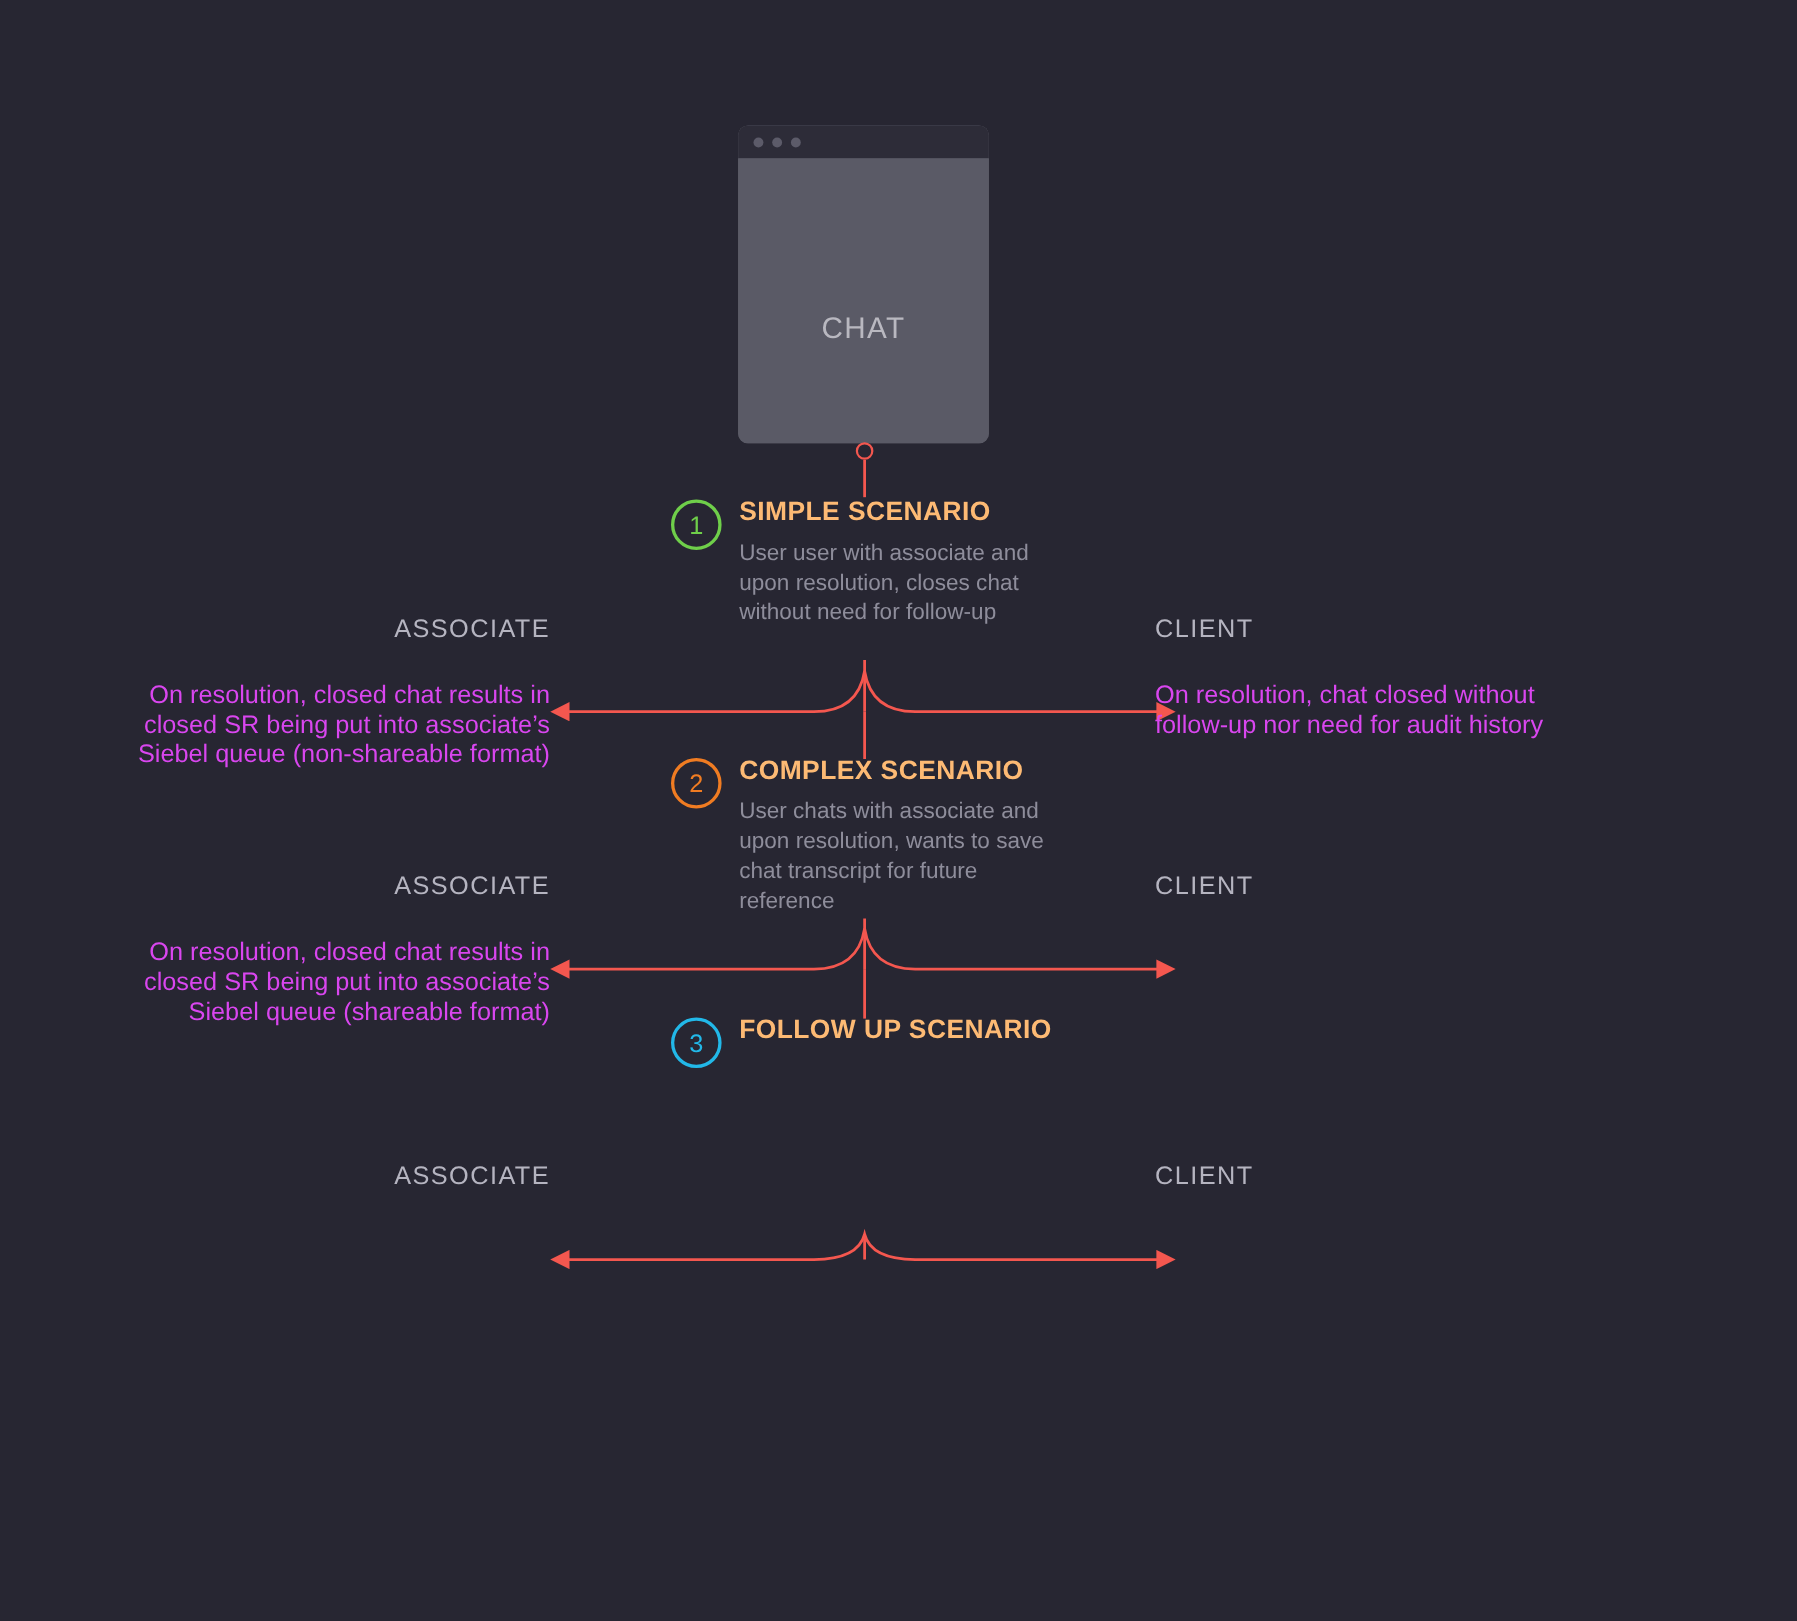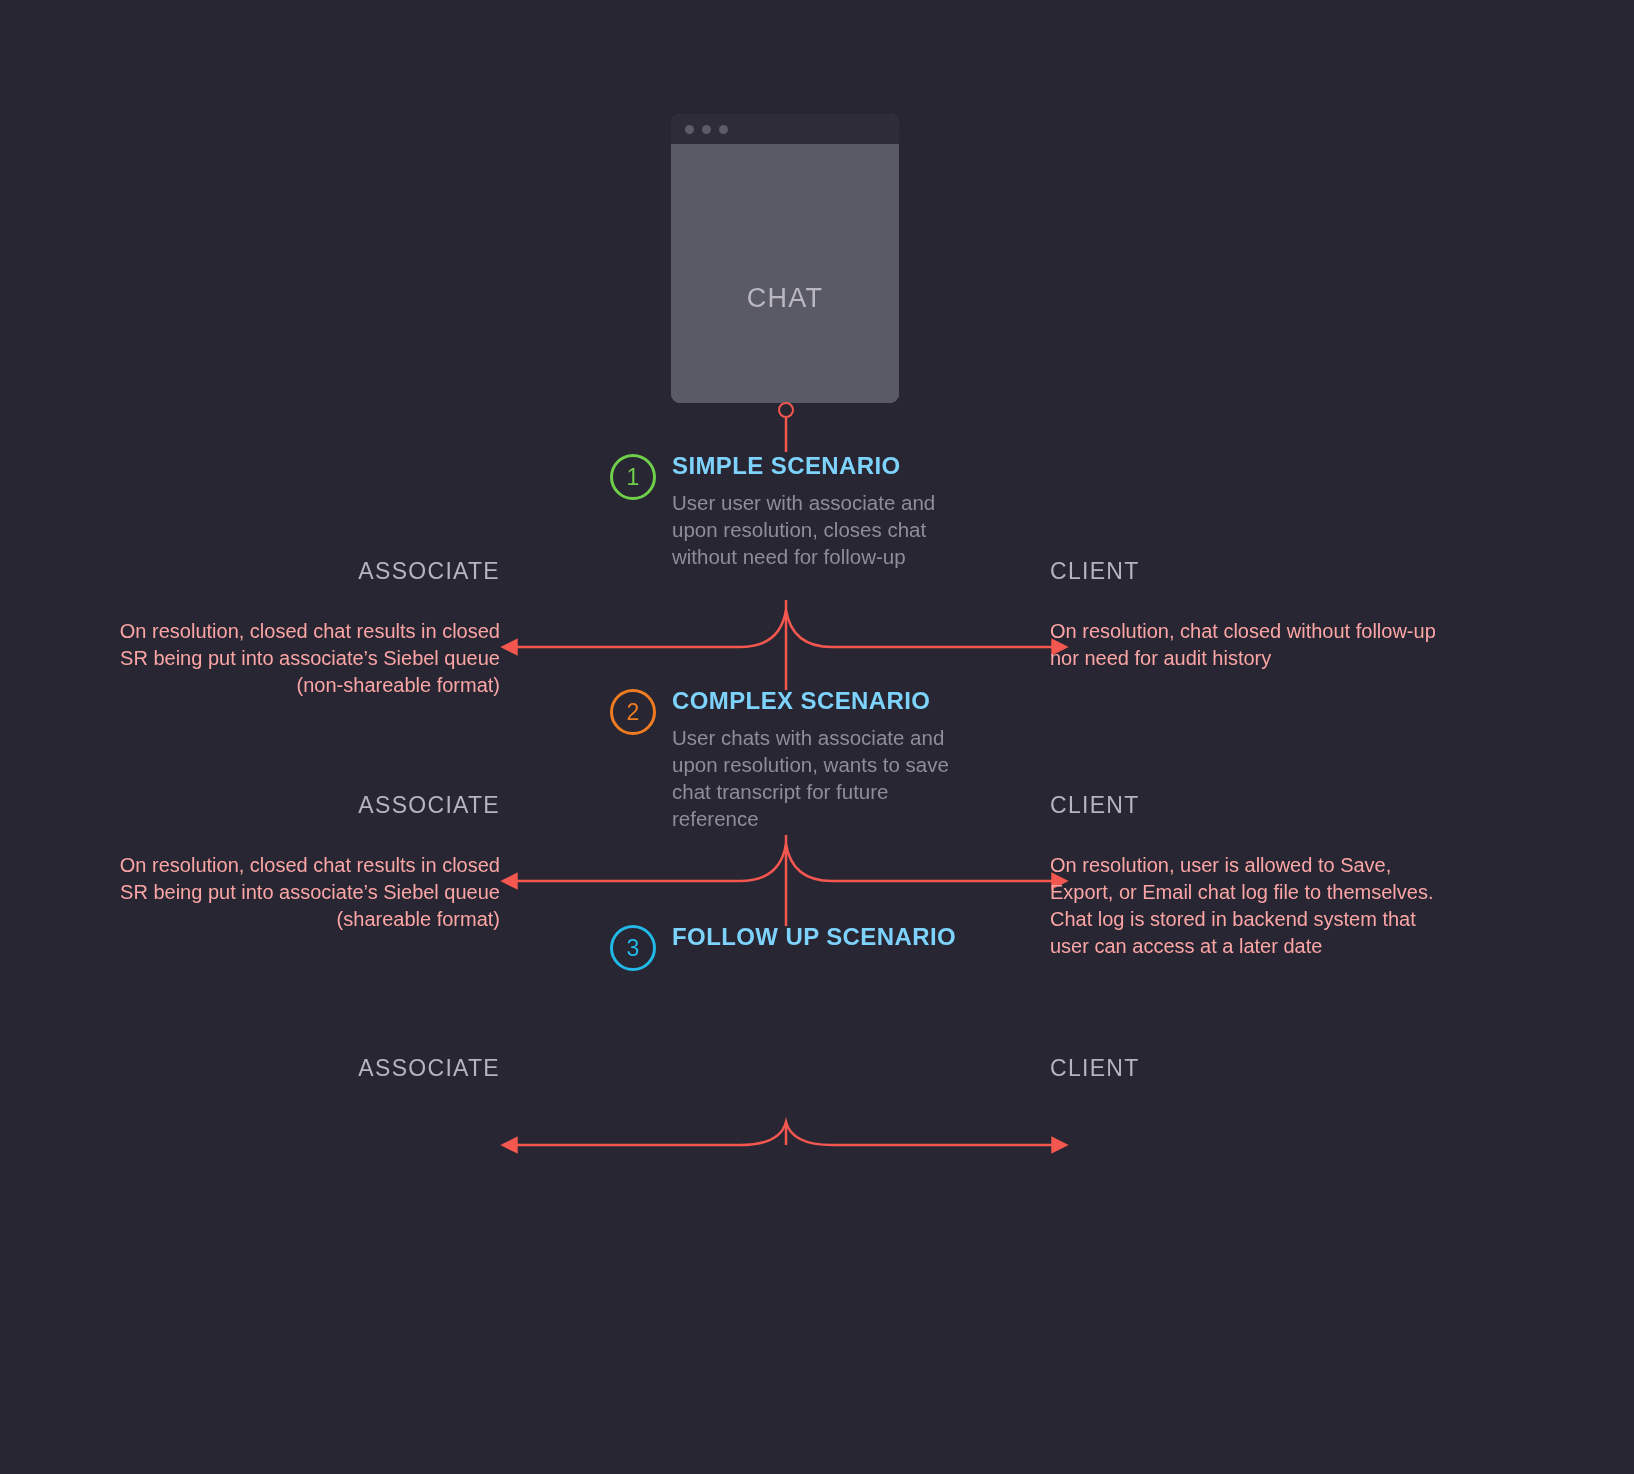"SIMPLE SCENARIO" .sc-head { color: #7dd3fc -> #fdba74 }
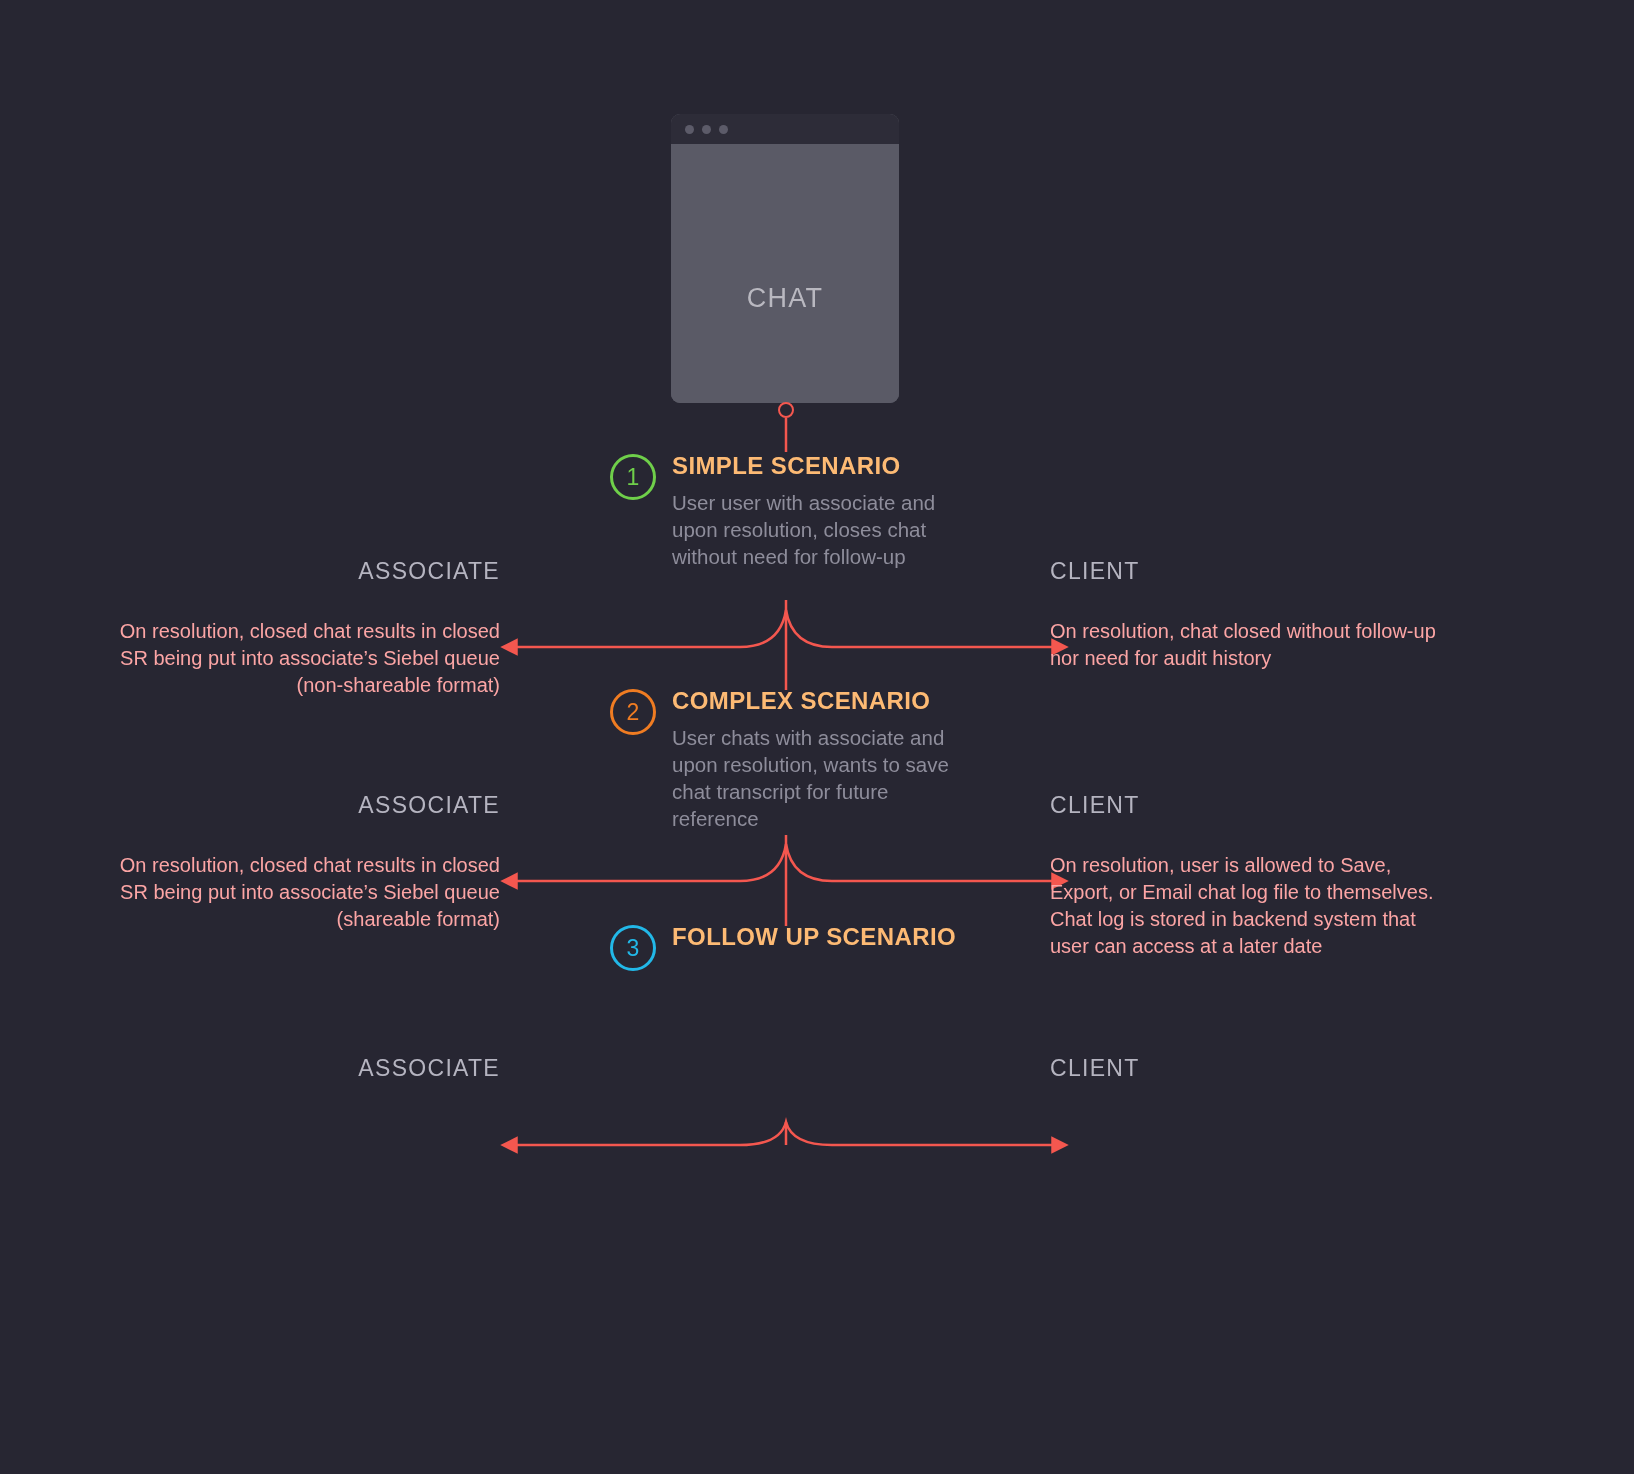"On resolution, closed chat results" .side-body { color: #fca5a5 -> #d946ef; font-size: 20px -> 23px }
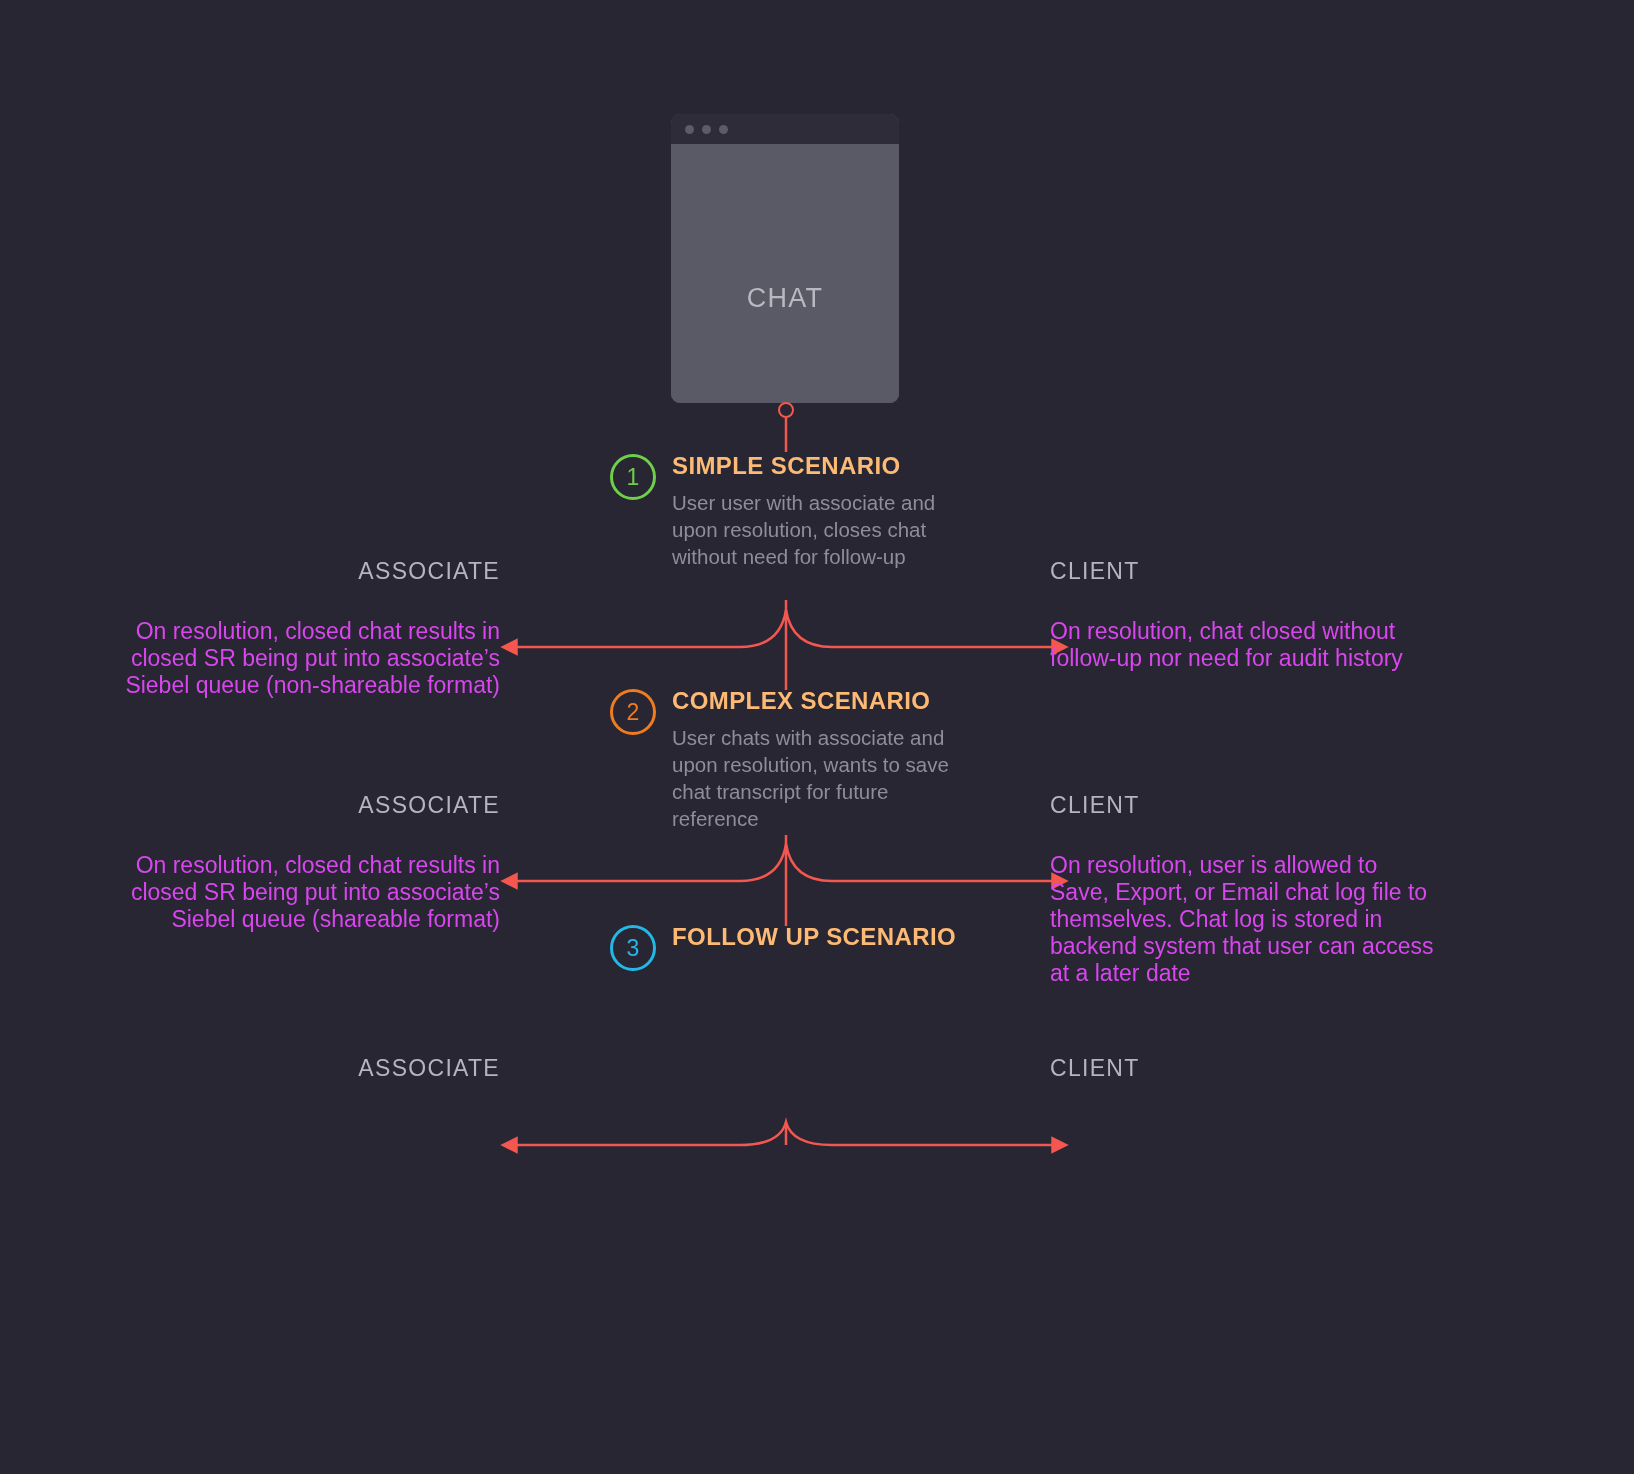"On resolution, user is allowed" div.side-body { html: <div>On resolution, user is allowed to Save, Export, or Email chat log file to themselves. Chat log is stored in backend system that user can access at a later date</div> -> none }
